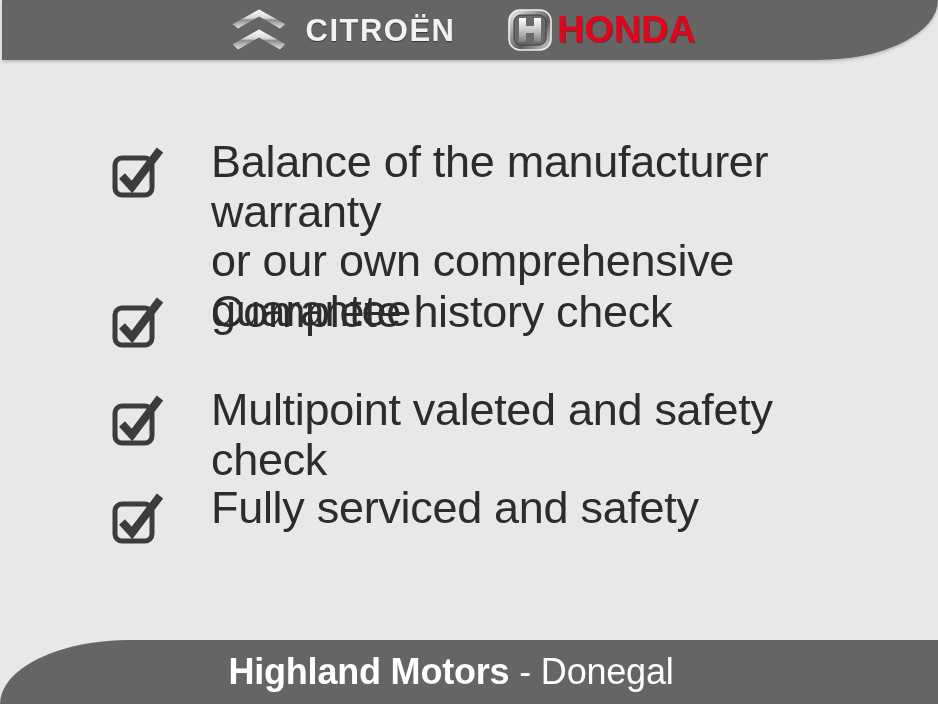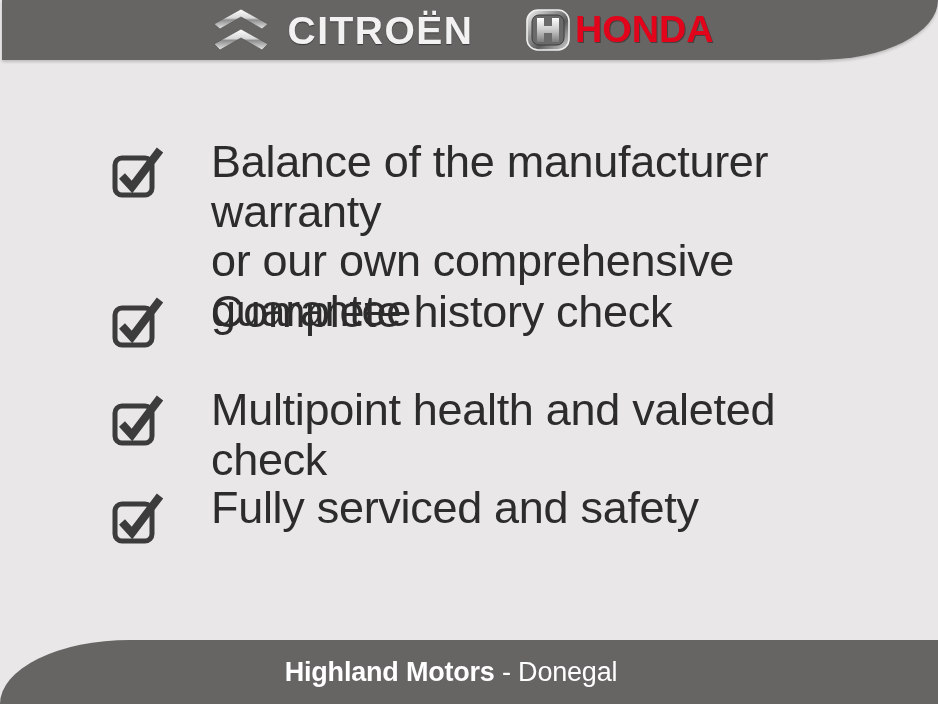"CITROËN" .citroen-word { font-size: 39px -> 31px }
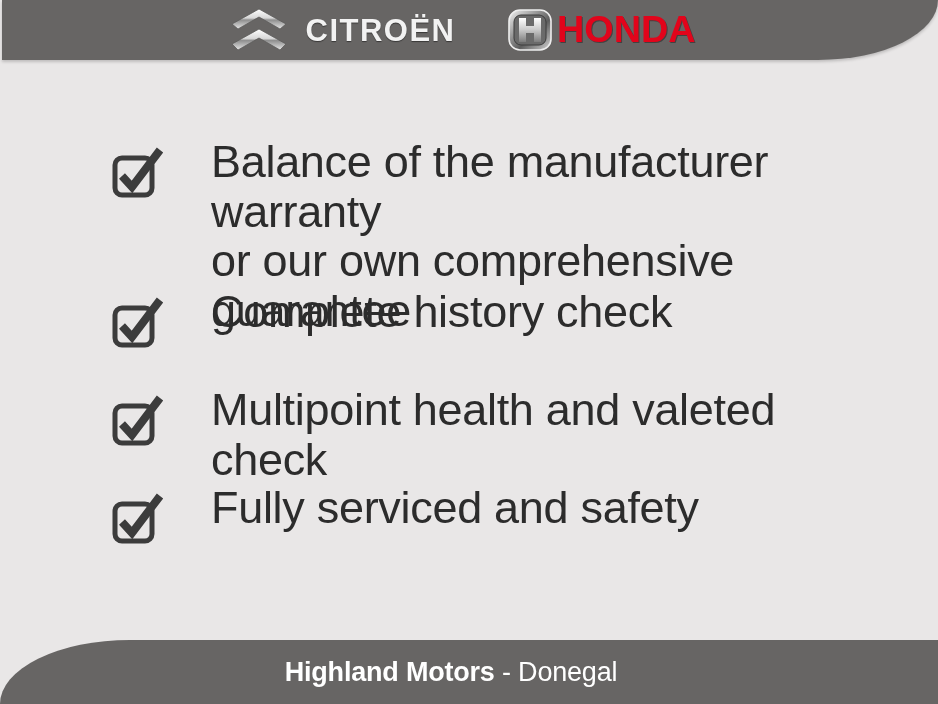"Multipoint health and valeted check" div.feature-text { text: health and valeted -> valeted and safety }
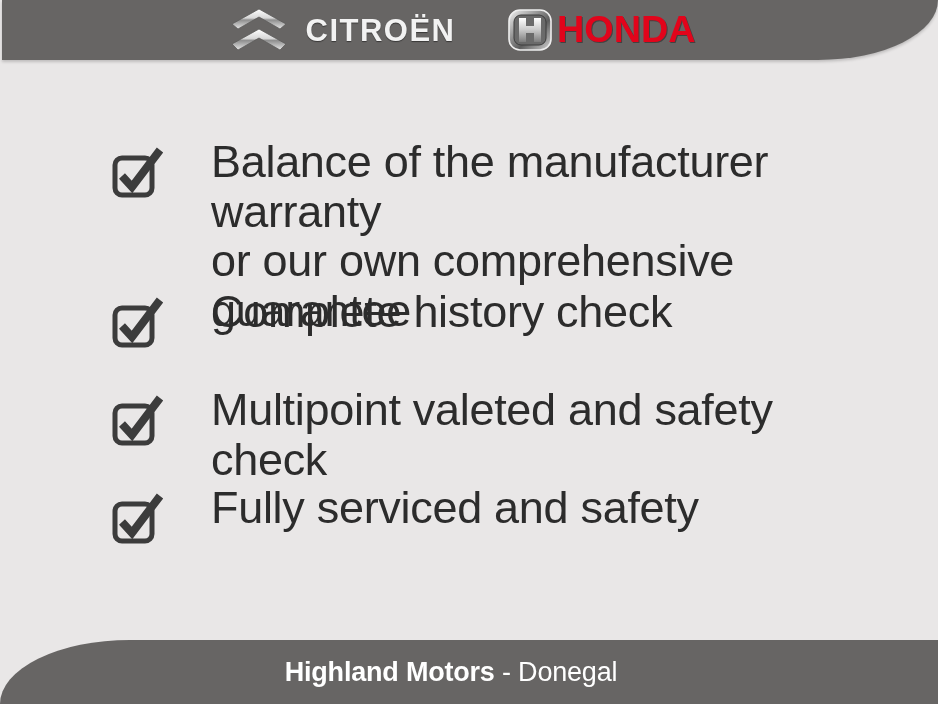"Highland Motors - Donegal" .footer-title { font-size: 27px -> 36px }
